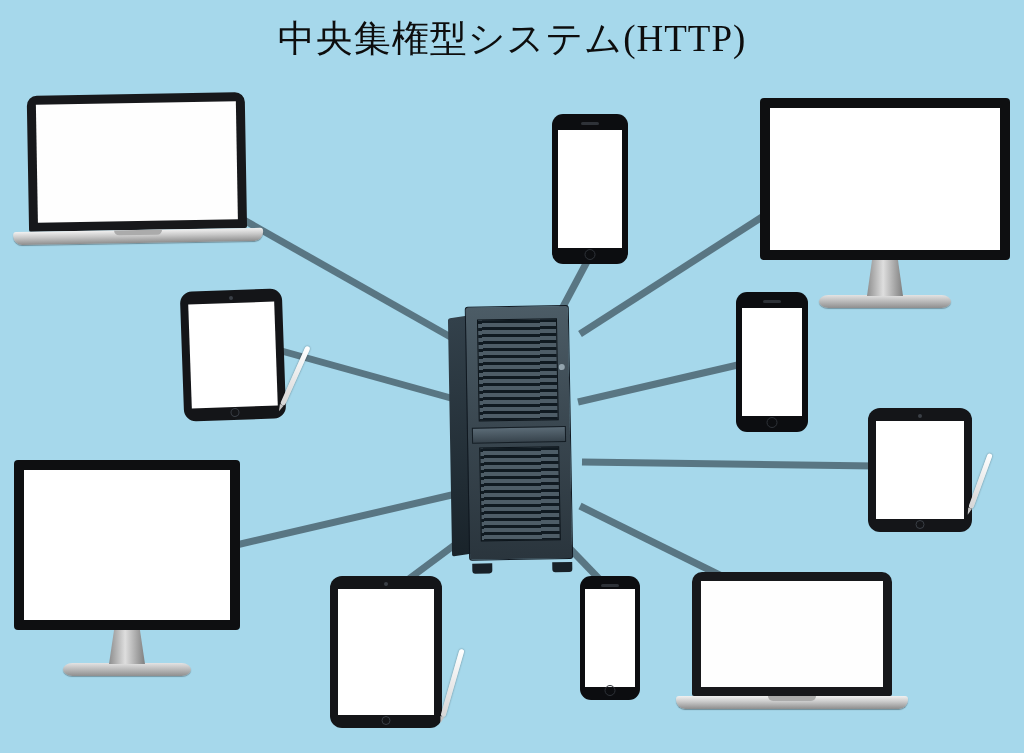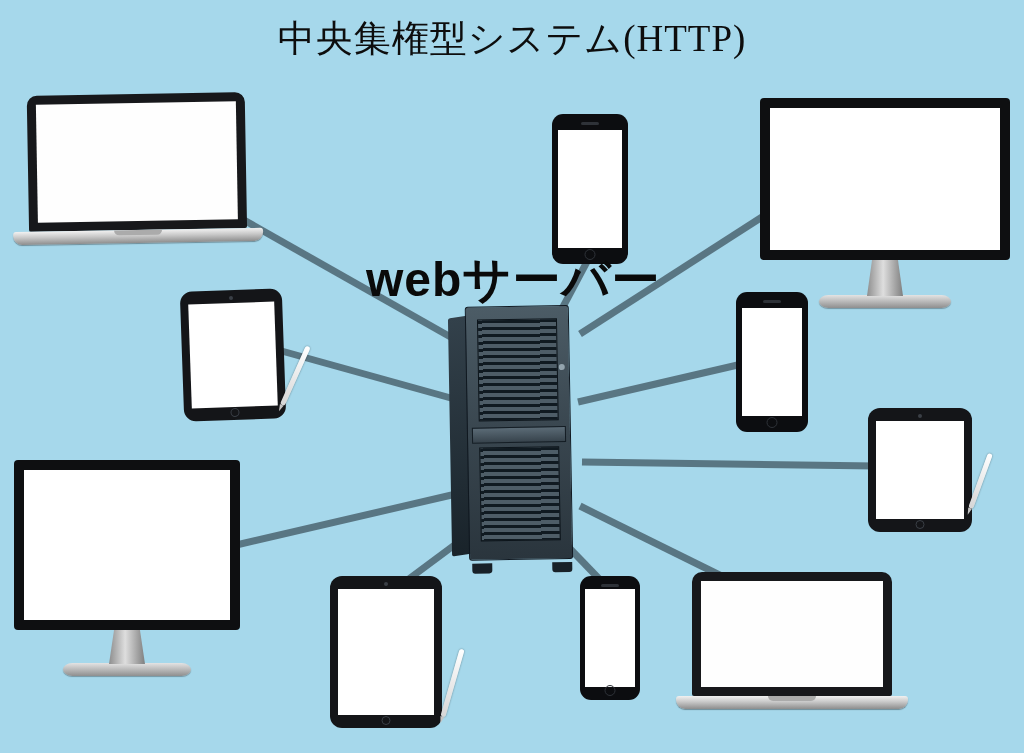"webサーバー" div.server-label { html: <div>webサーバー</div> -> none }
